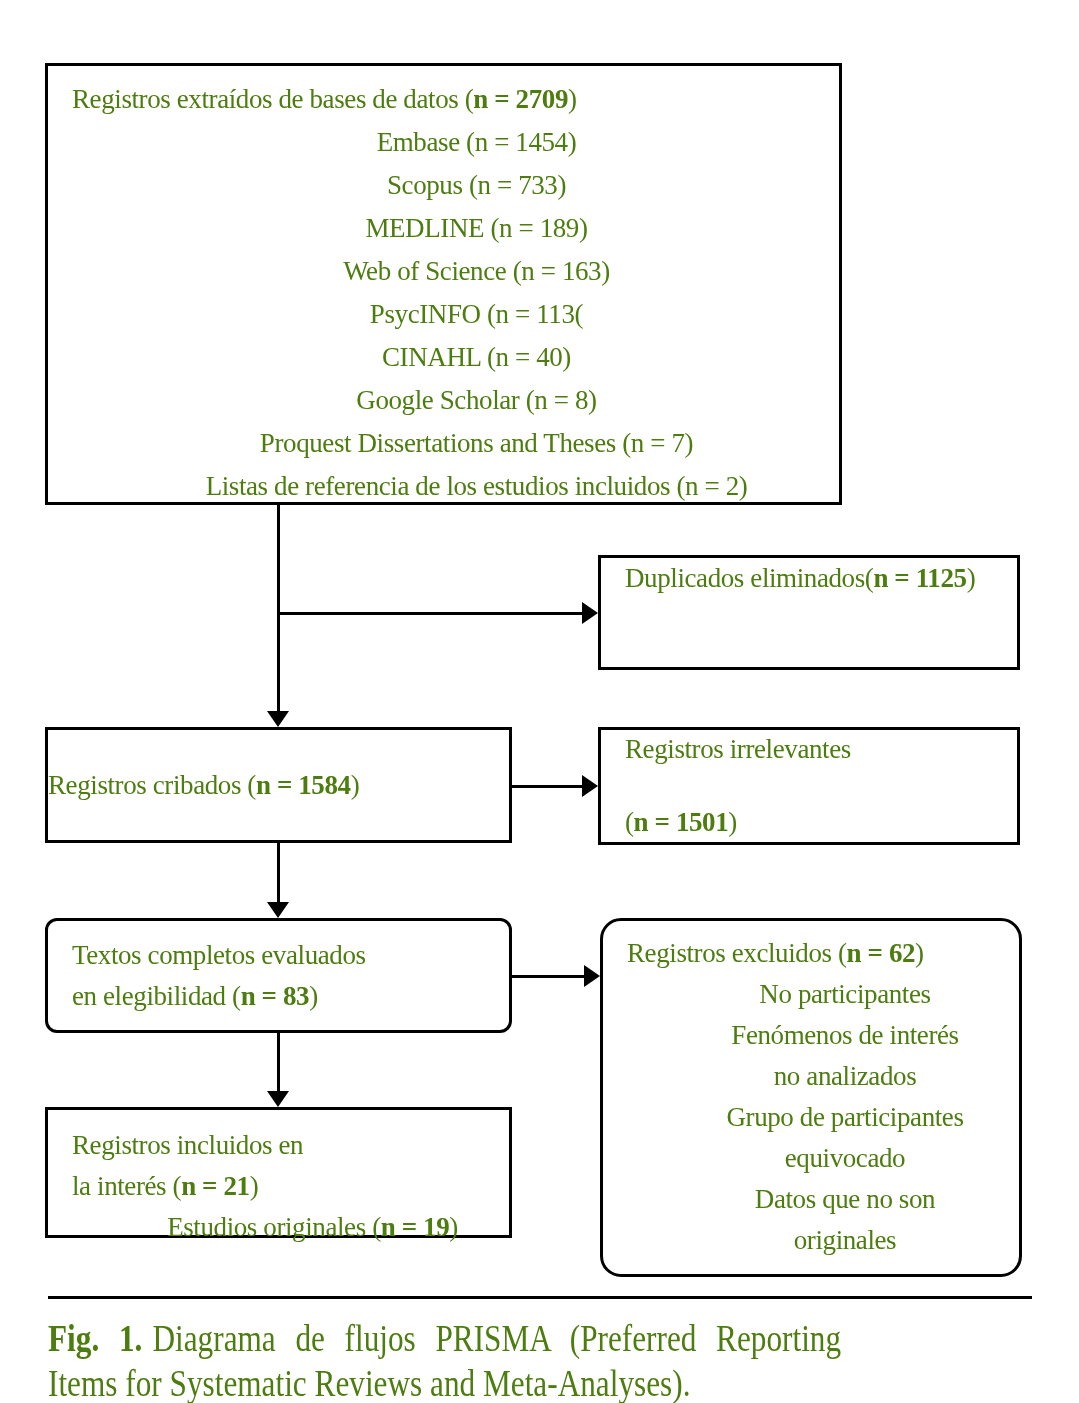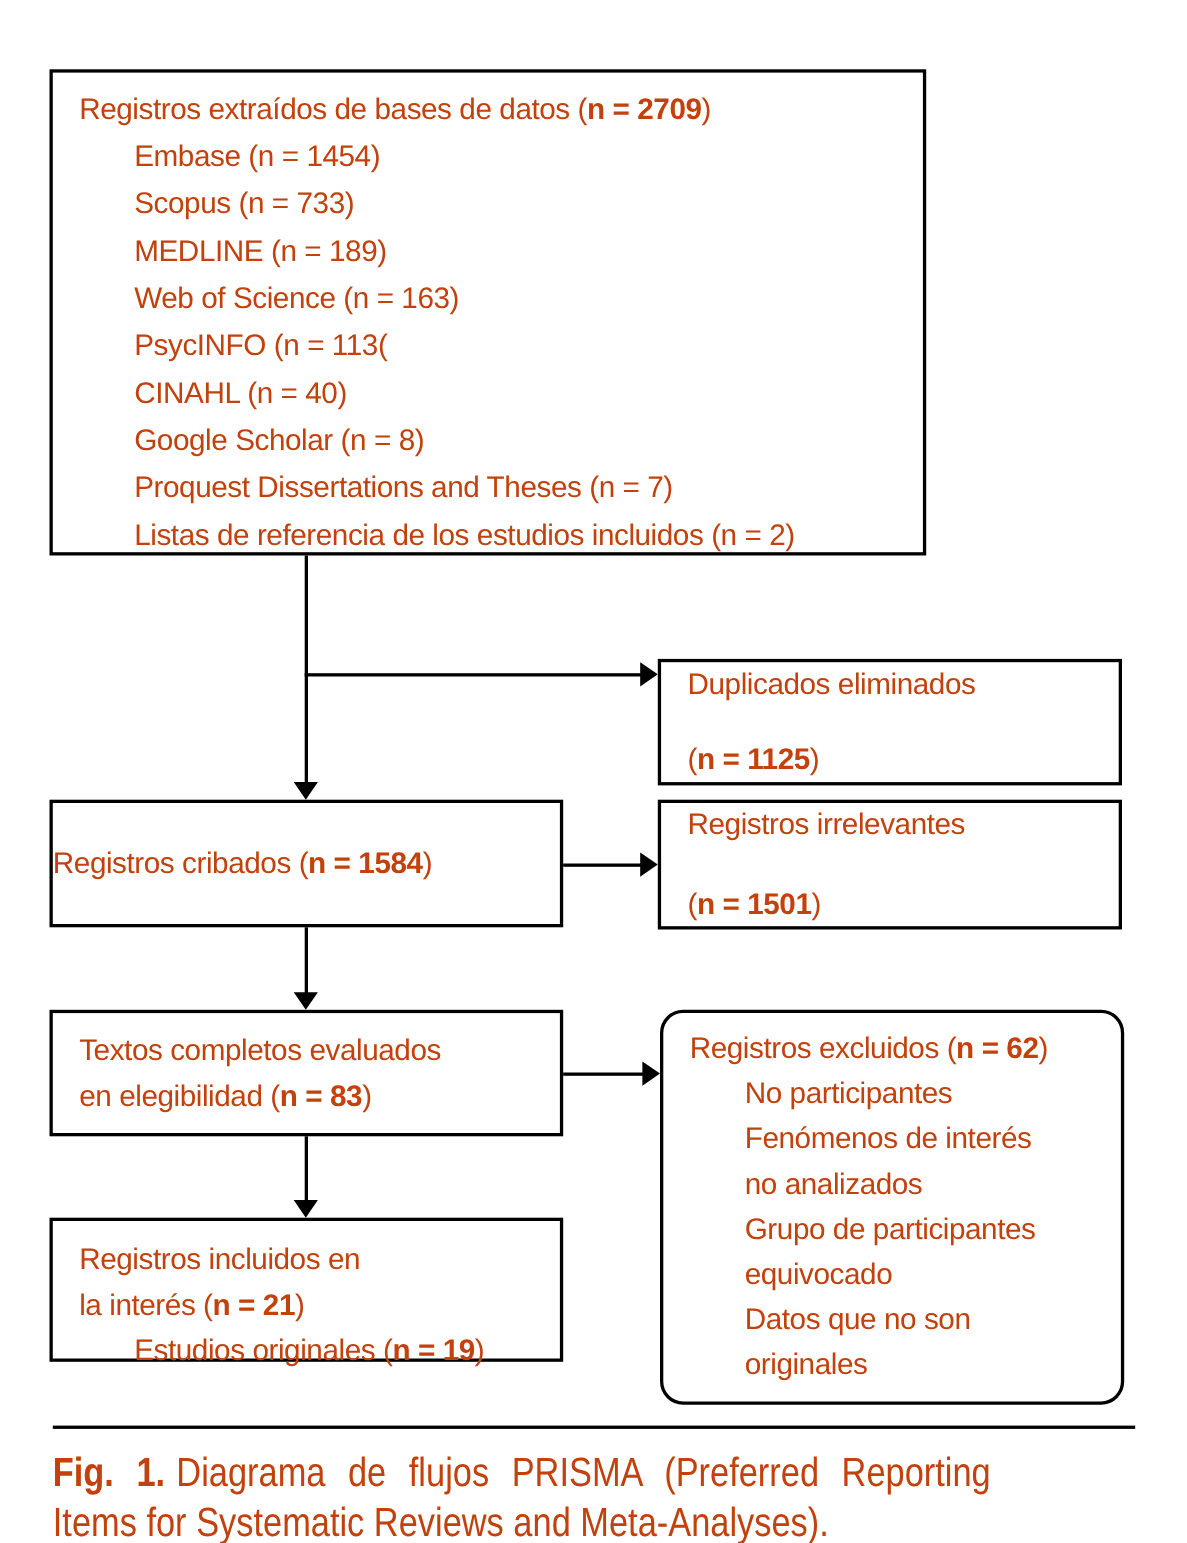"Registros extraídos de bases de" #canvas { color: #c2410c -> #4d7c0f; font-family: Liberation Sans, sans-serif -> Liberation Serif, serif }
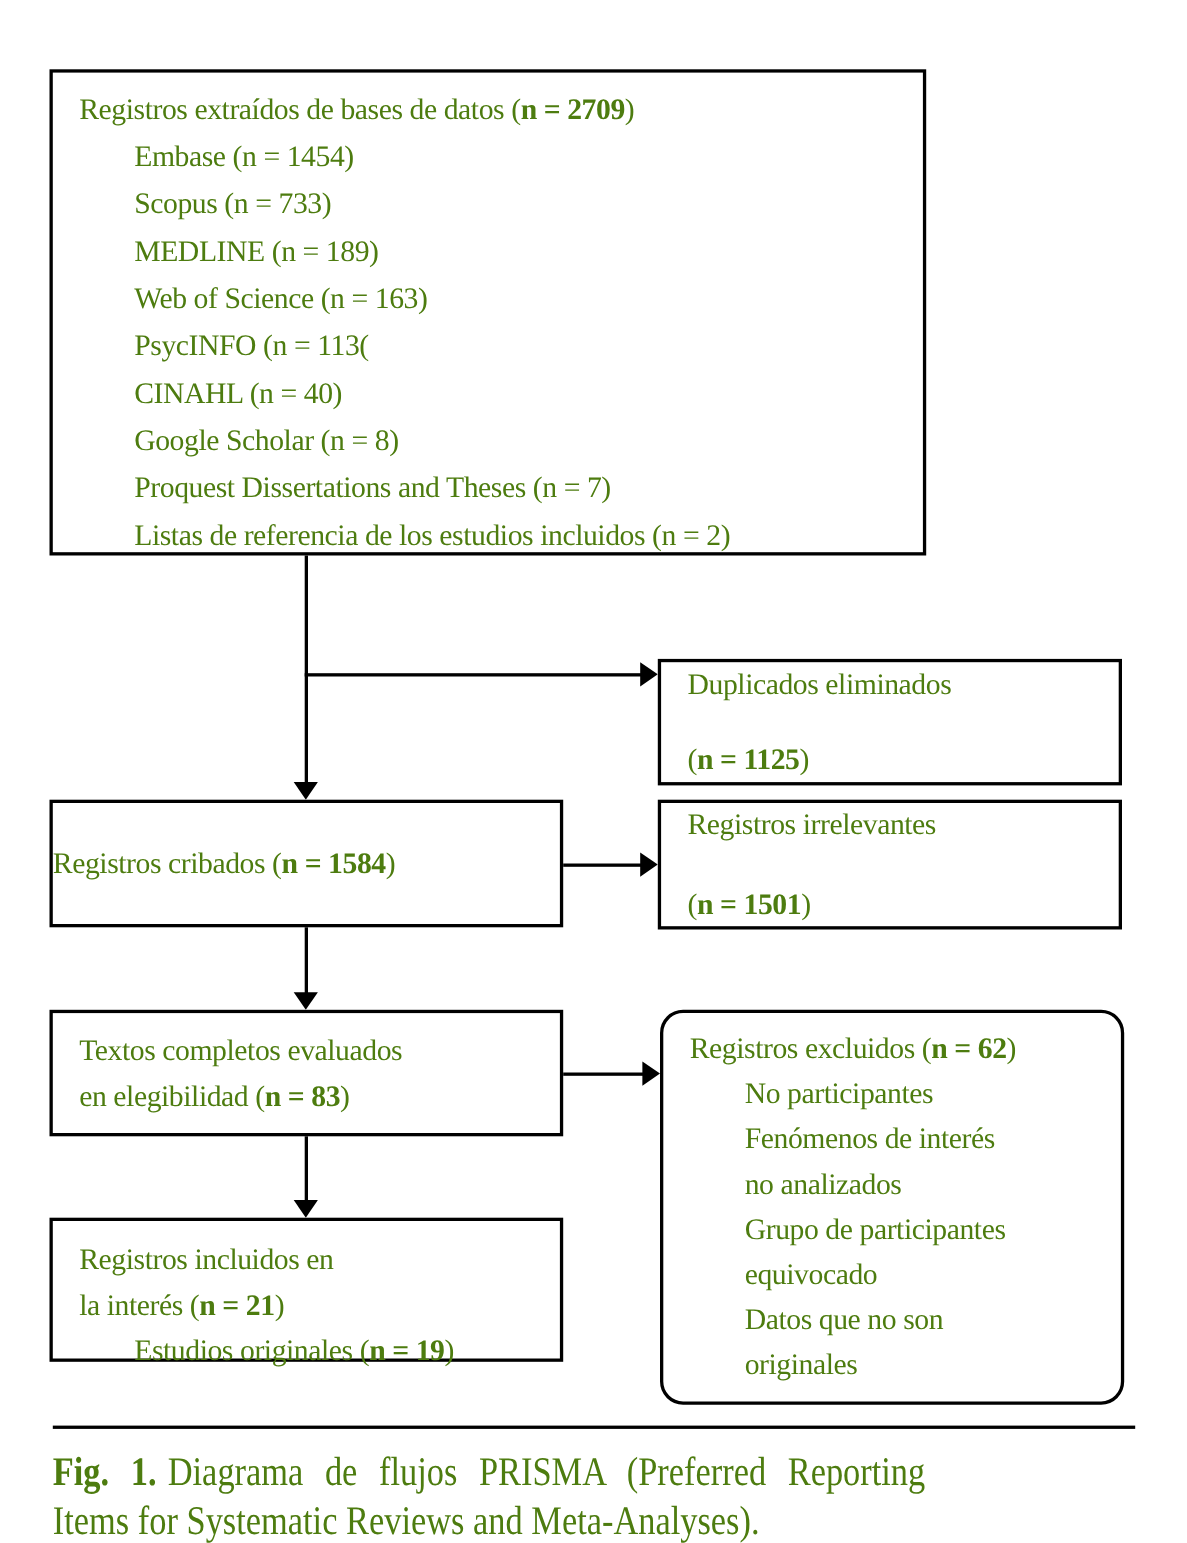"Embase (n = 1454)" .ind { text-align: none -> center }
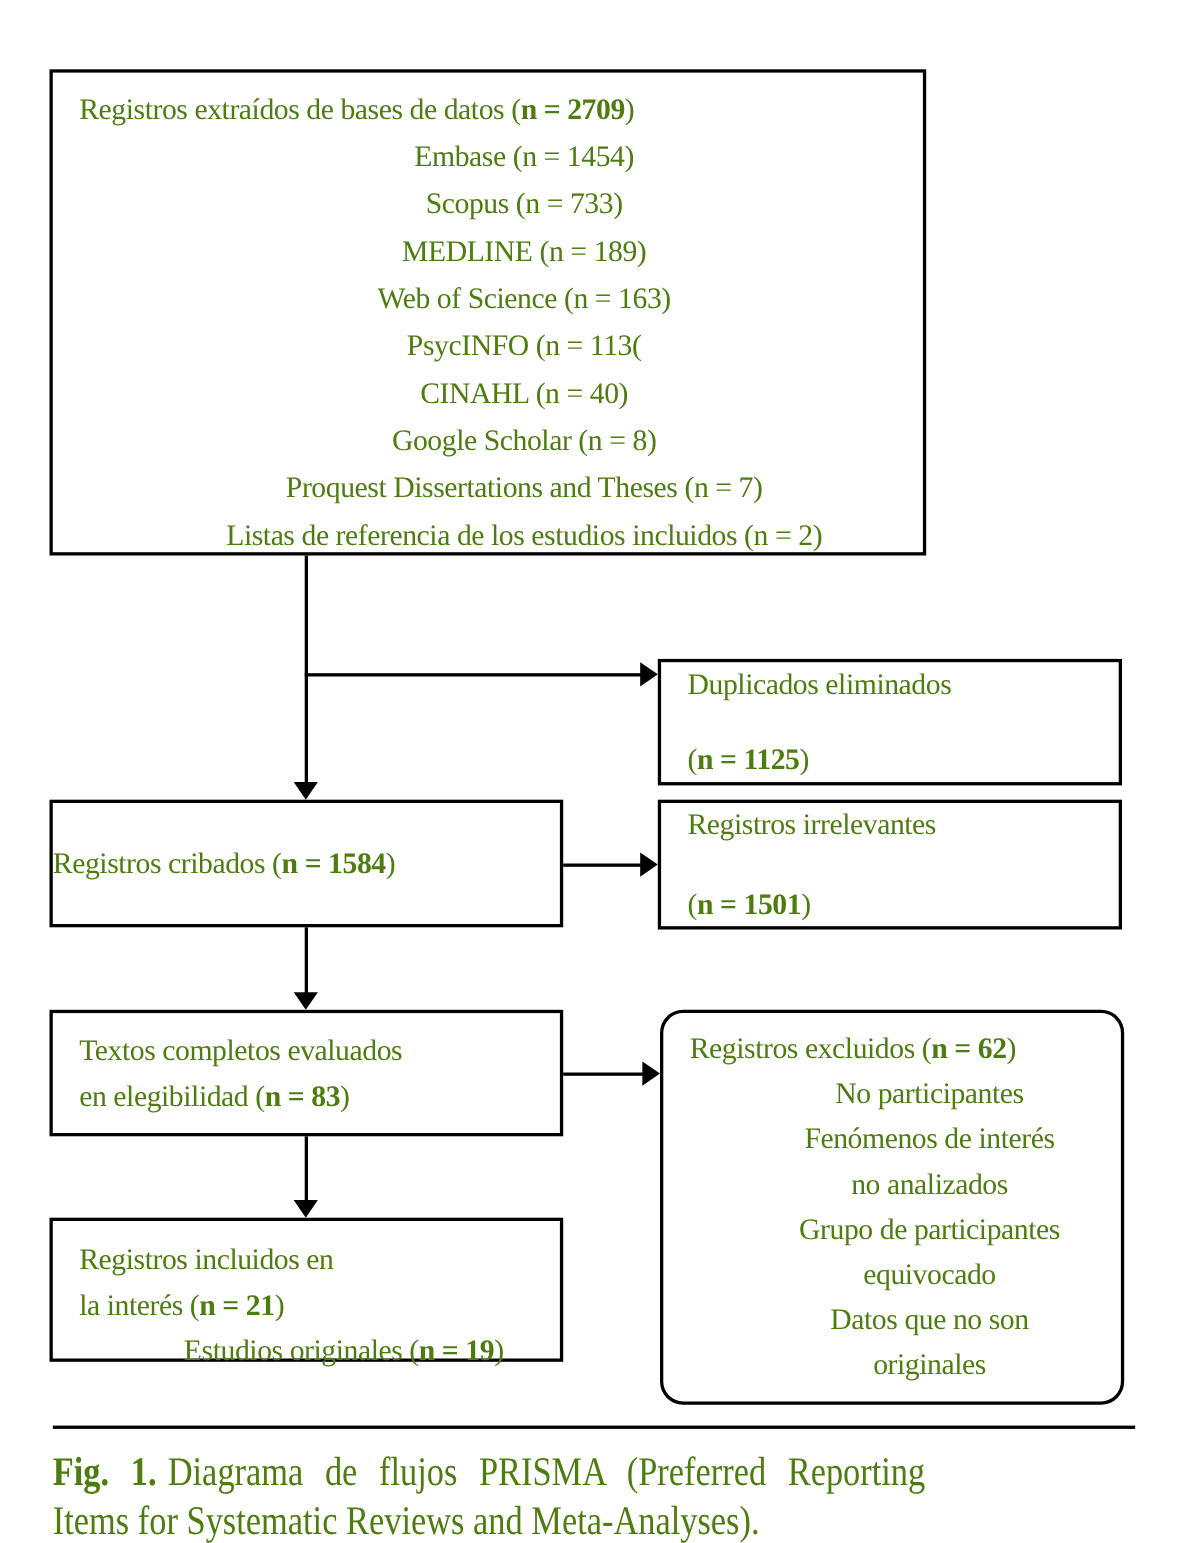"Duplicados eliminados" #box-duplicates { flex-direction: column -> row; justify-content: space-between -> flex-start; margin-top: 44px -> none }
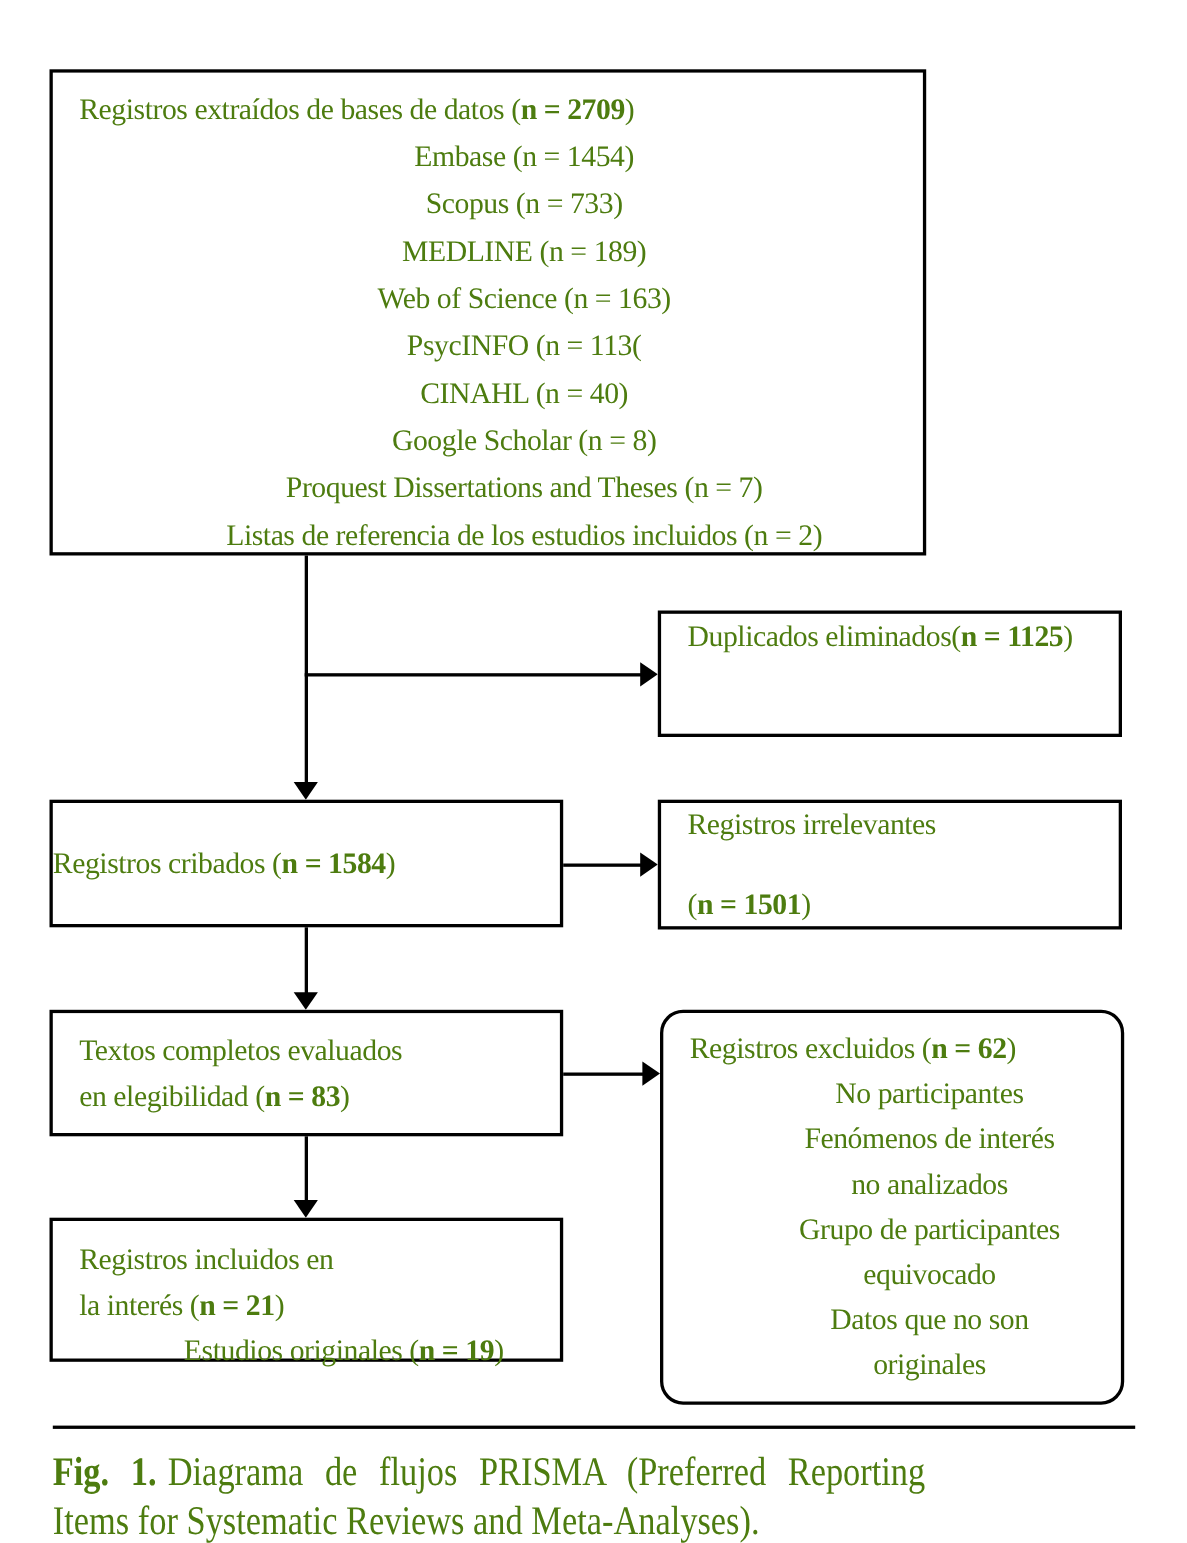"Textos completos evaluados" #box-fulltext { border-radius: none -> 12px }
